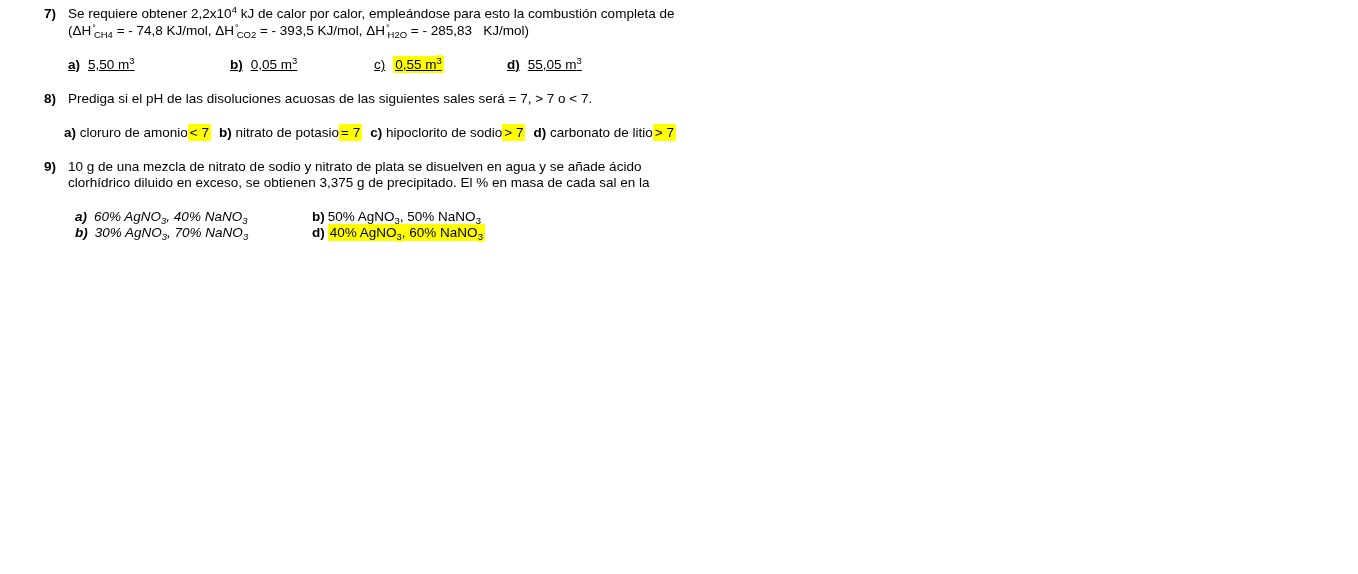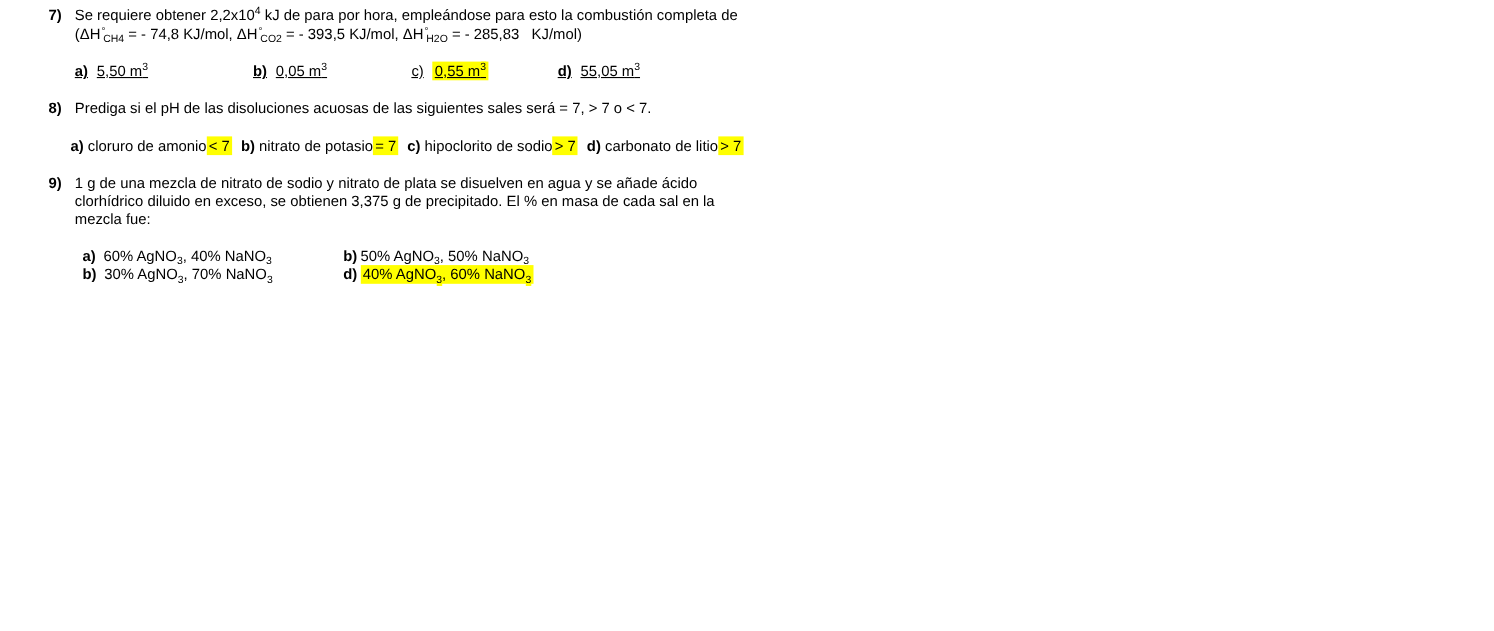"kJ de para por hora," span.t { text: para por hora -> calor por calor }
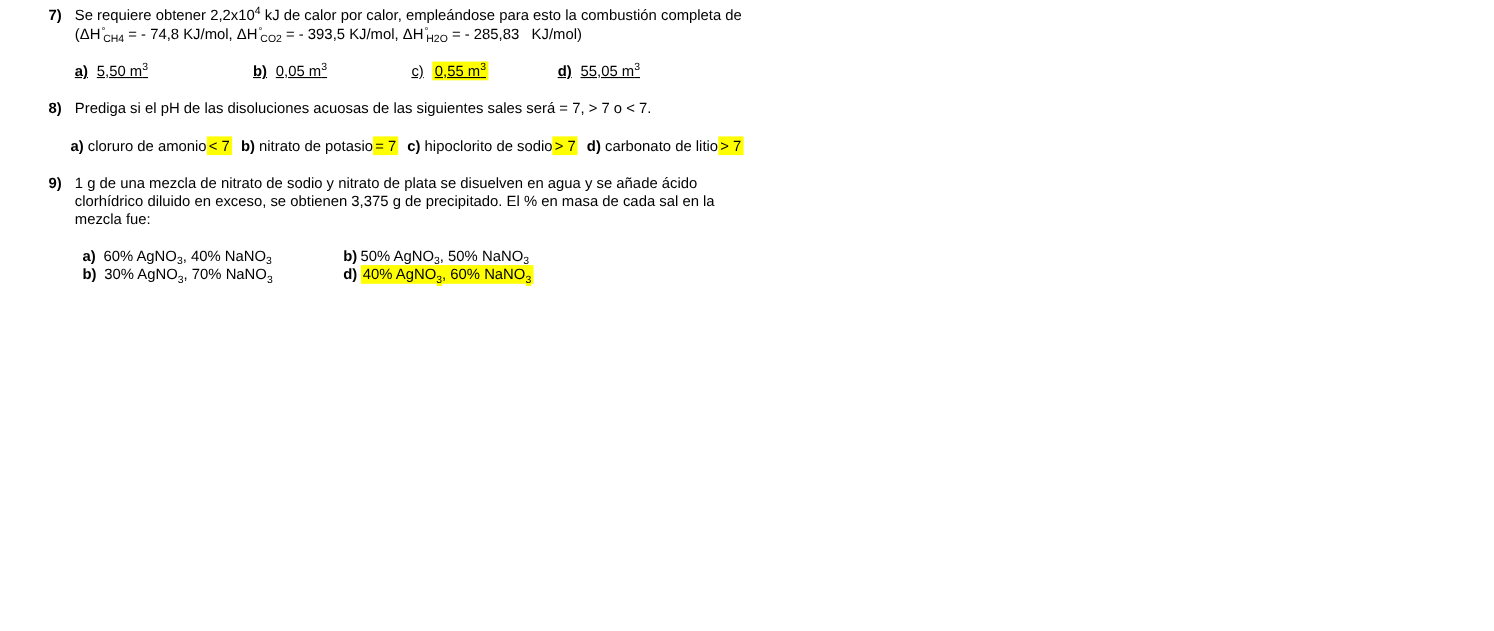"1 g de una mezcla" span.t { text: 1 -> 10 }
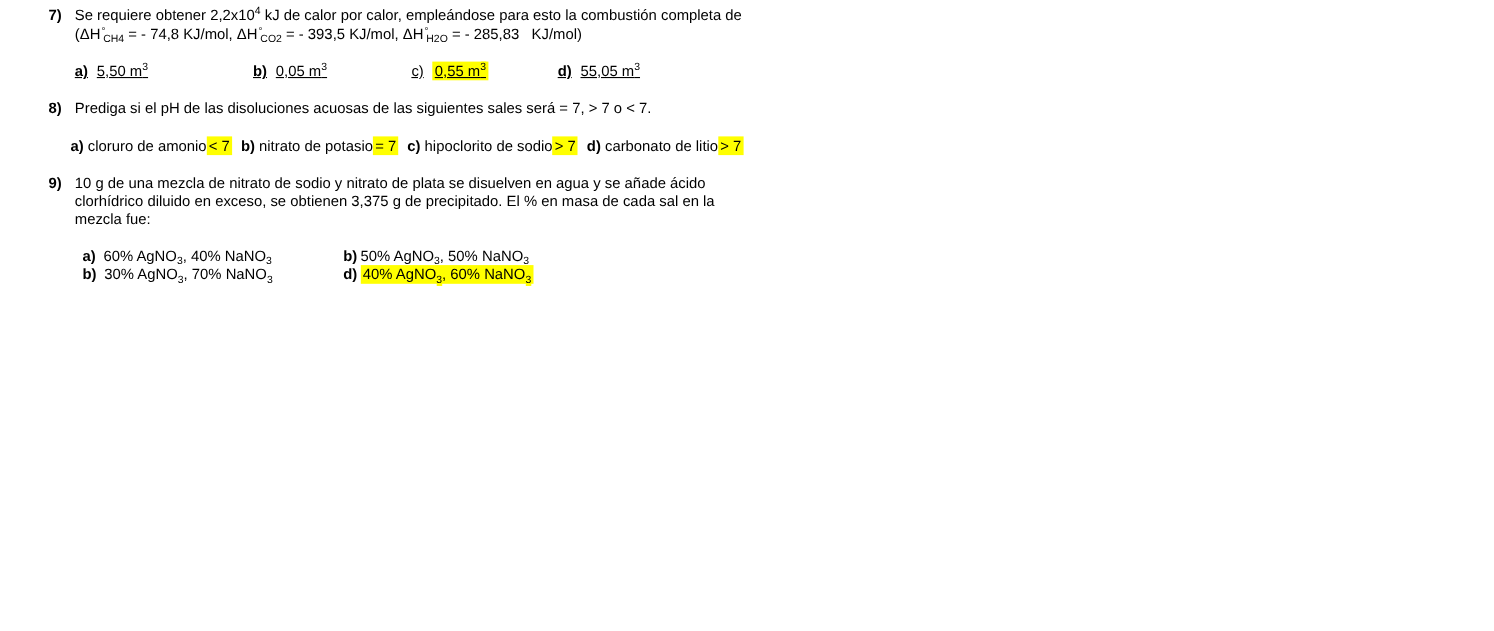"mezcla fue:" div { html: <div><span>mezcla fue:</span></div> -> none }
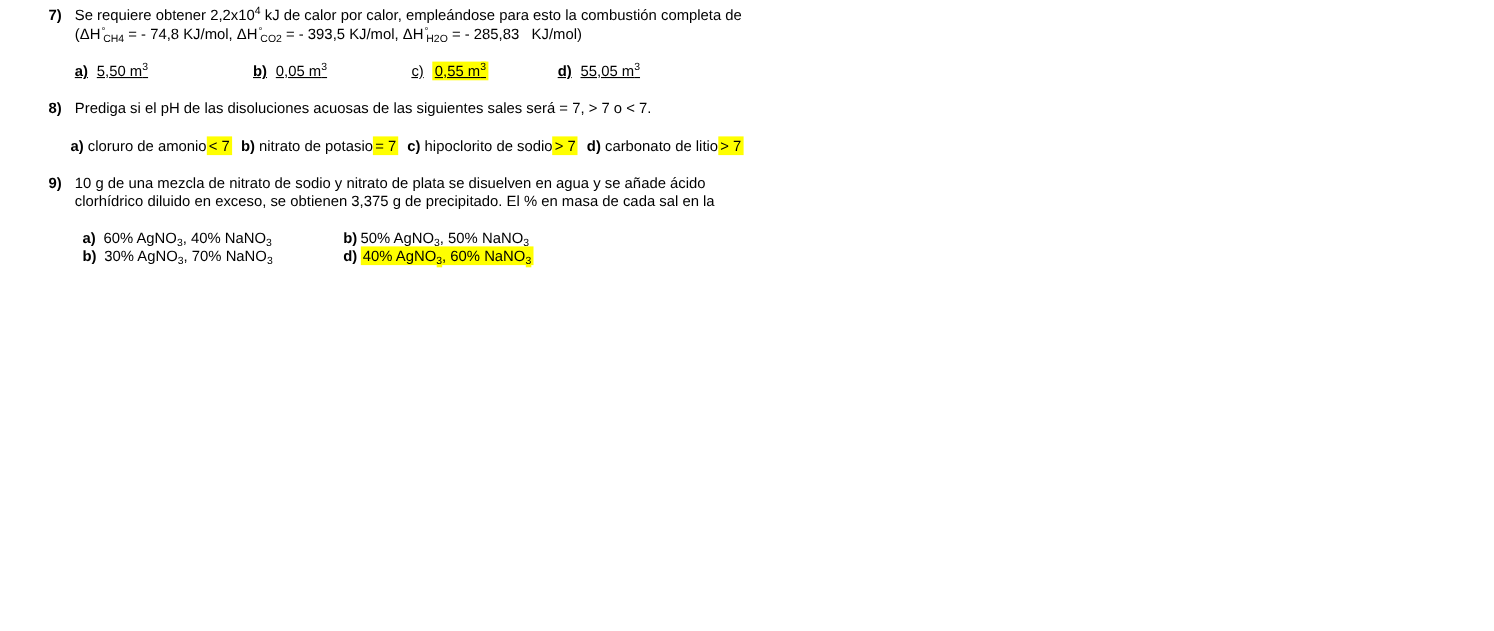"a) 60% AgNO3, 40% NaNO3" .q9opt.c1 { font-style: none -> italic }
